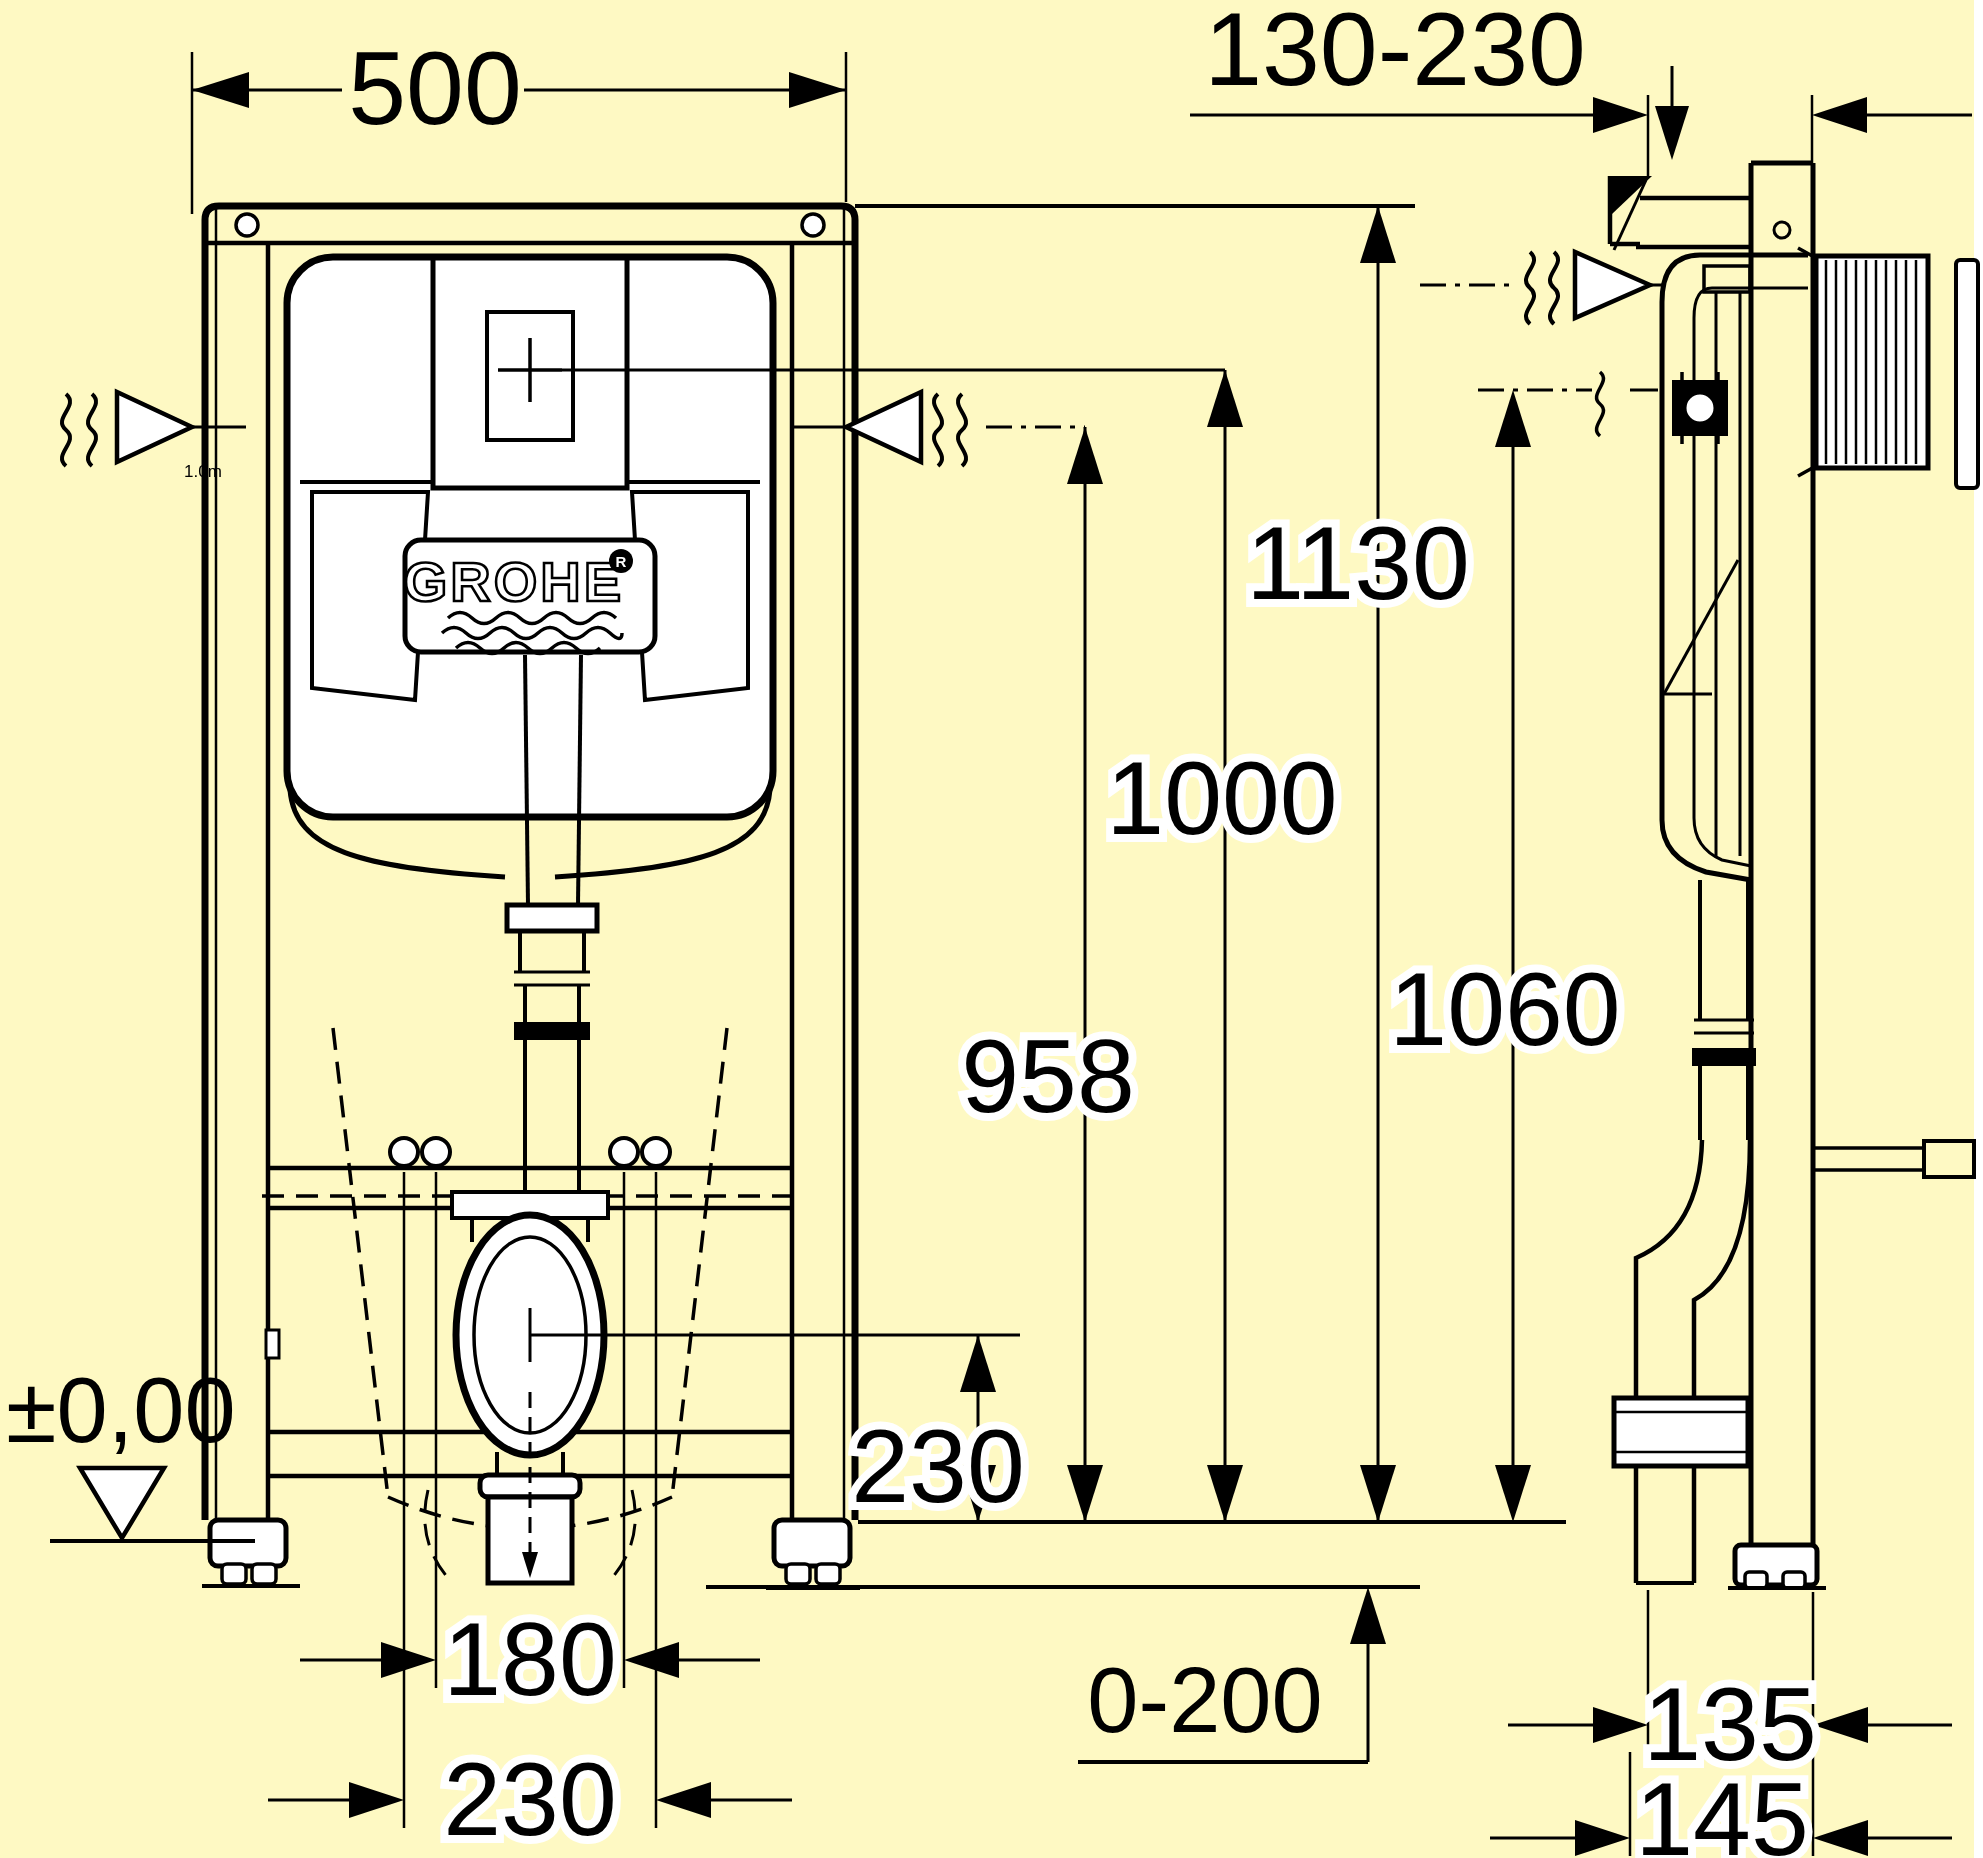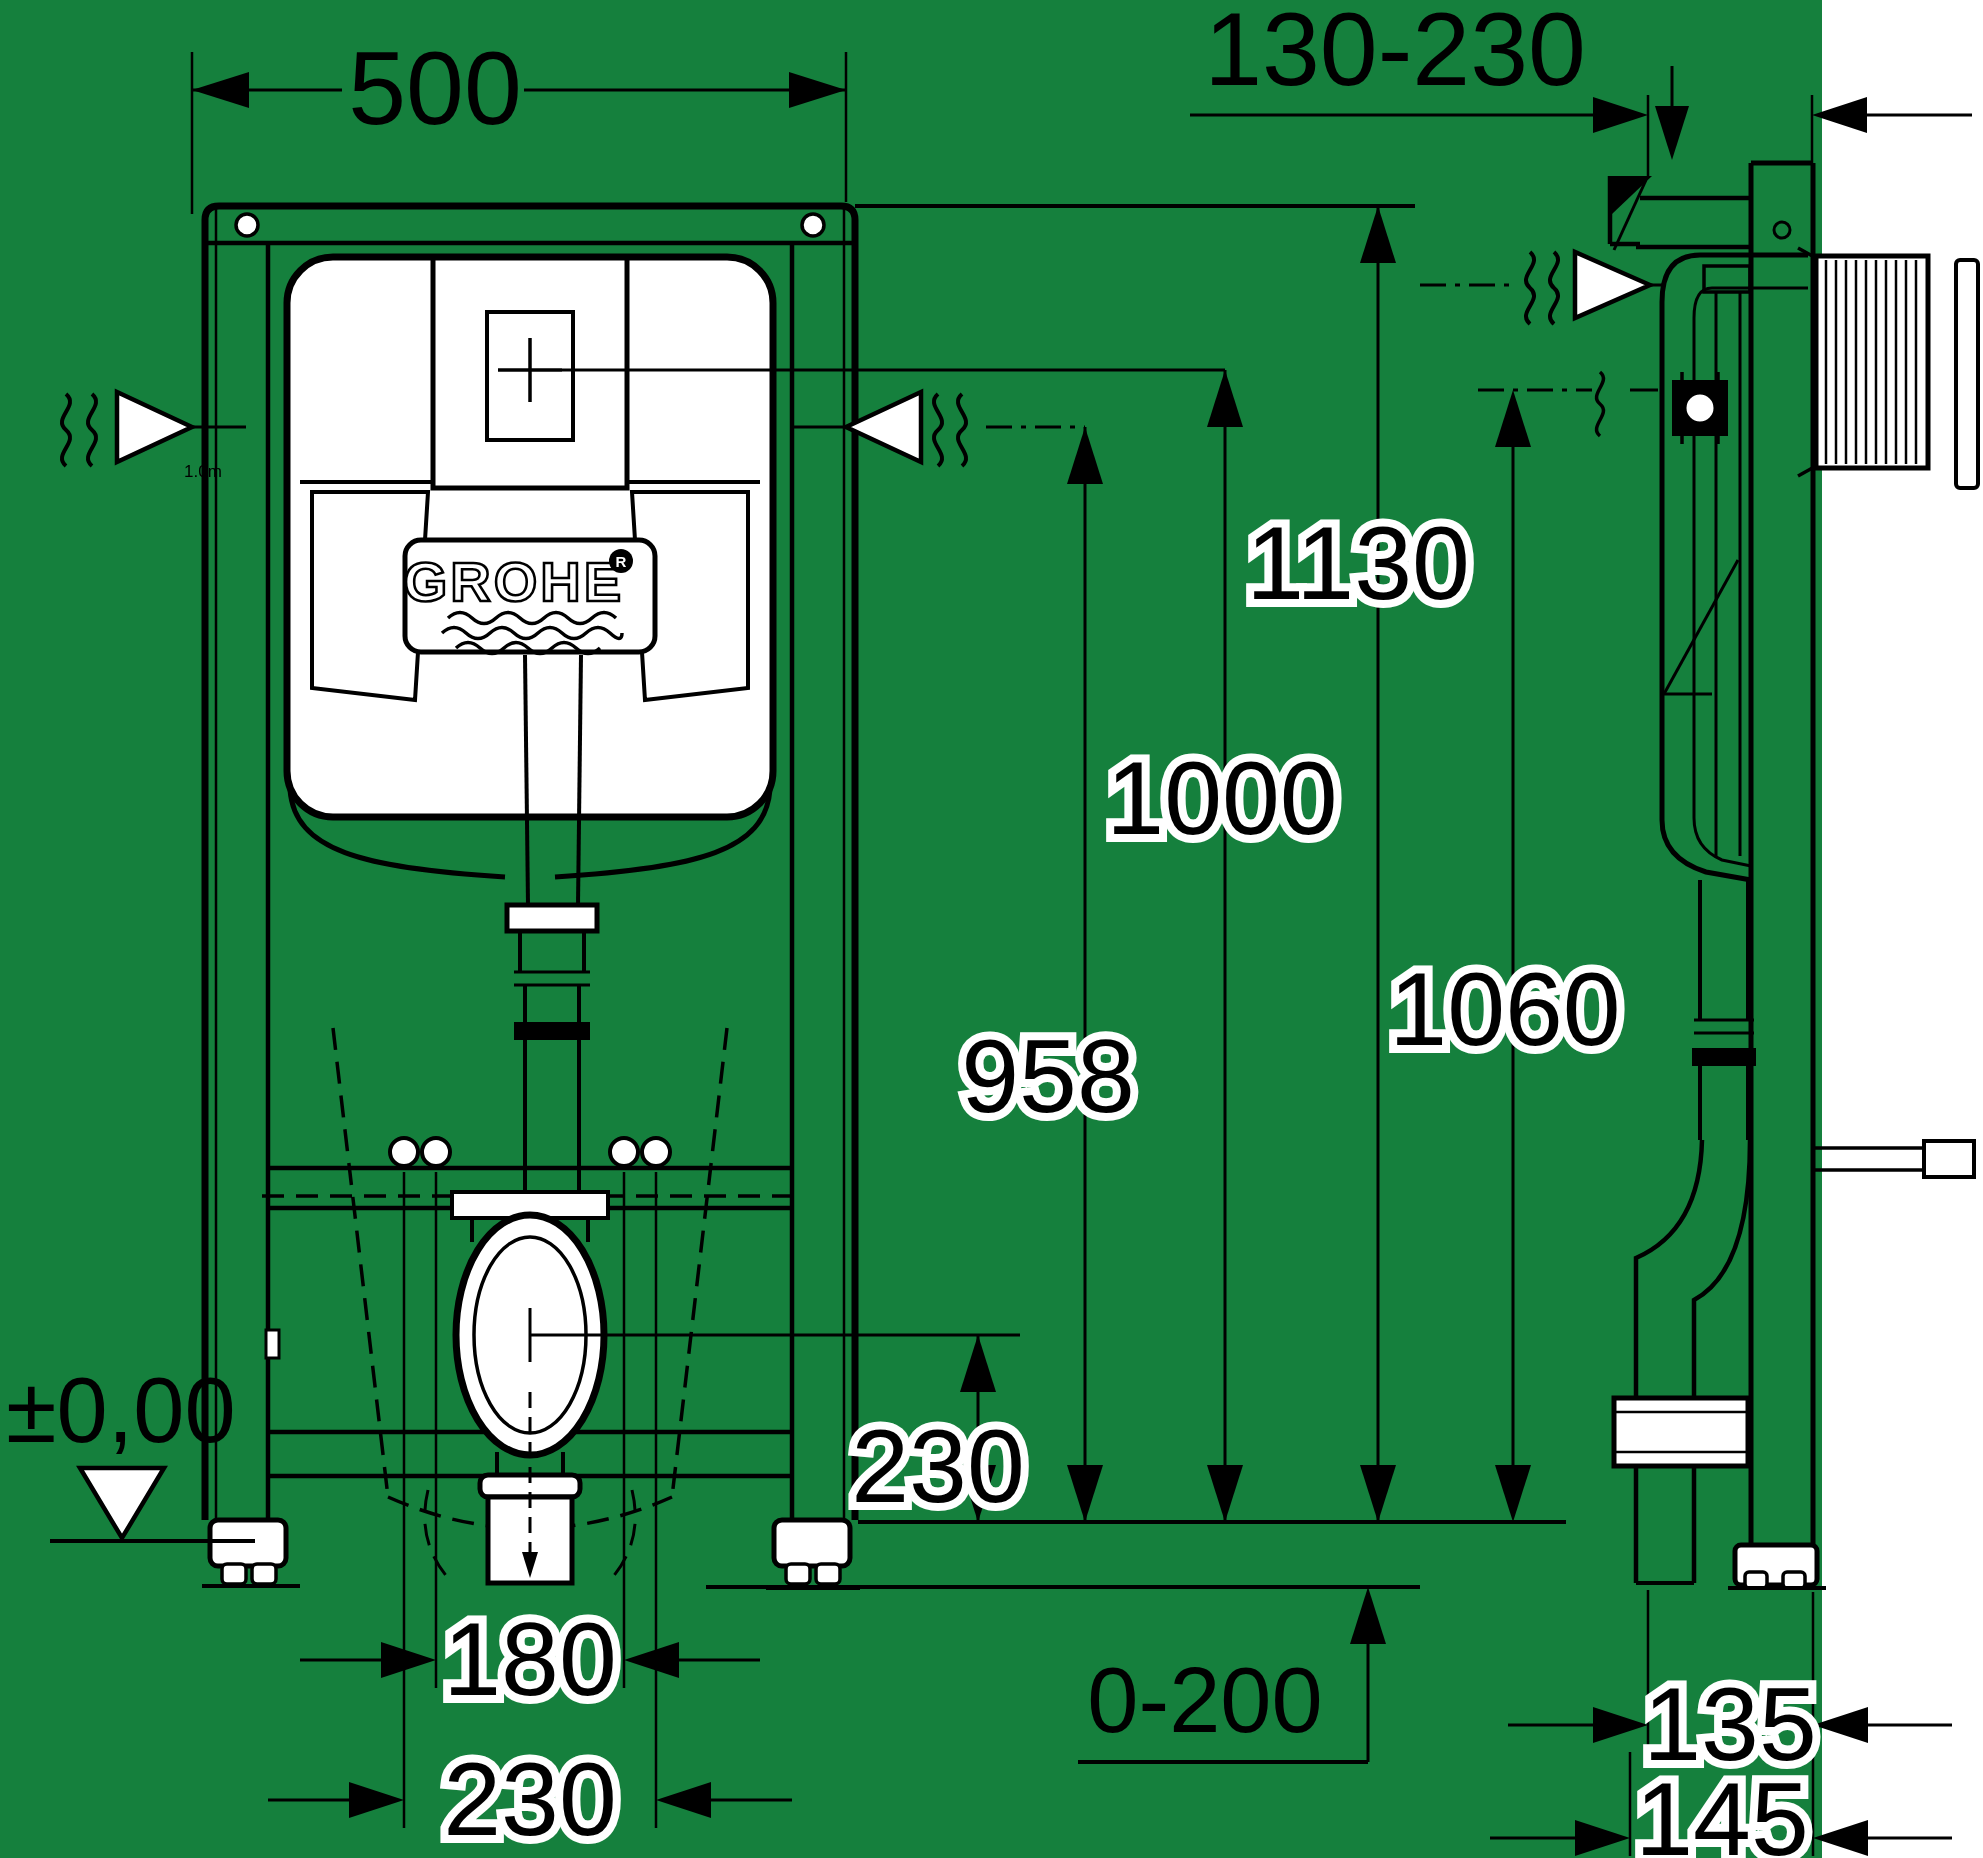"500" .stage { background: #15803d -> #fef9c3; width: 1822px -> 1974px }
